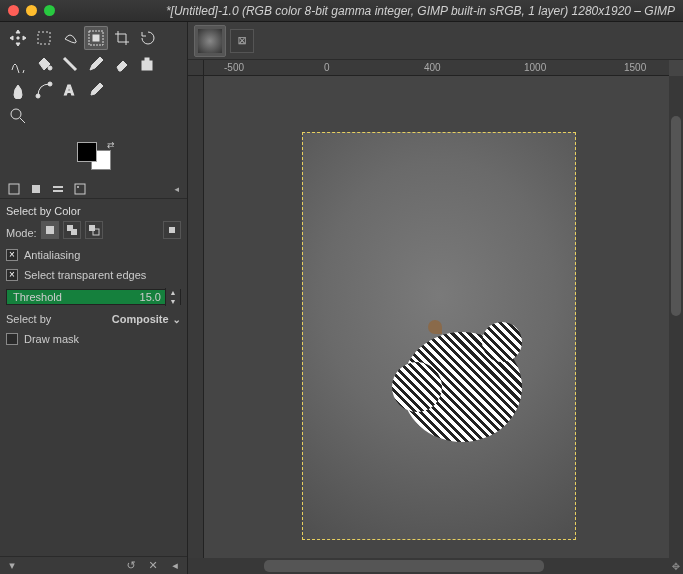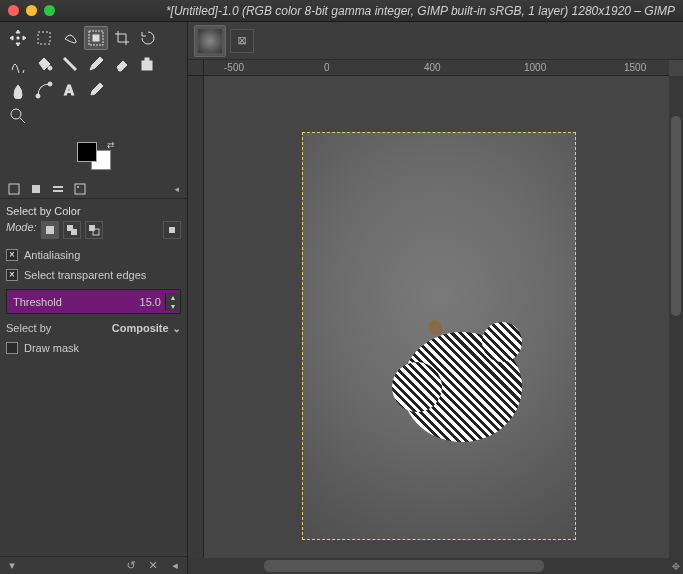"Mode:" .moderow { align-items: flex-start -> flex-end; font-style: italic -> none }
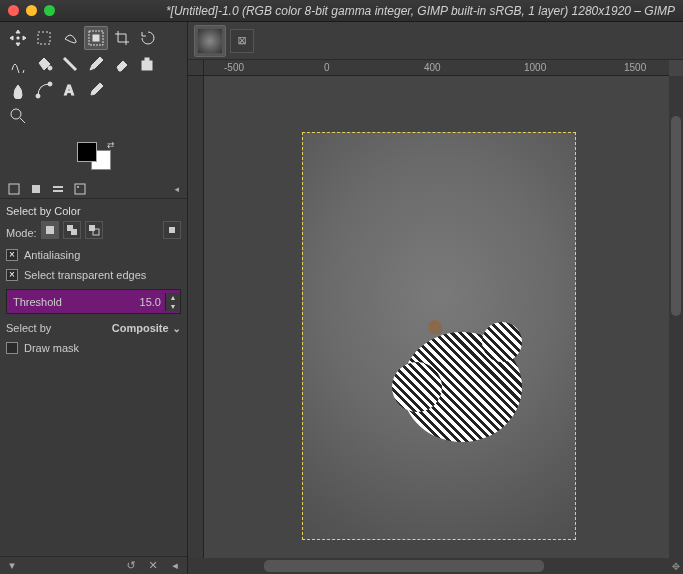"Threshold" .threshold-row { background: #701a75 -> #15803d; height: 25px -> 16px }
